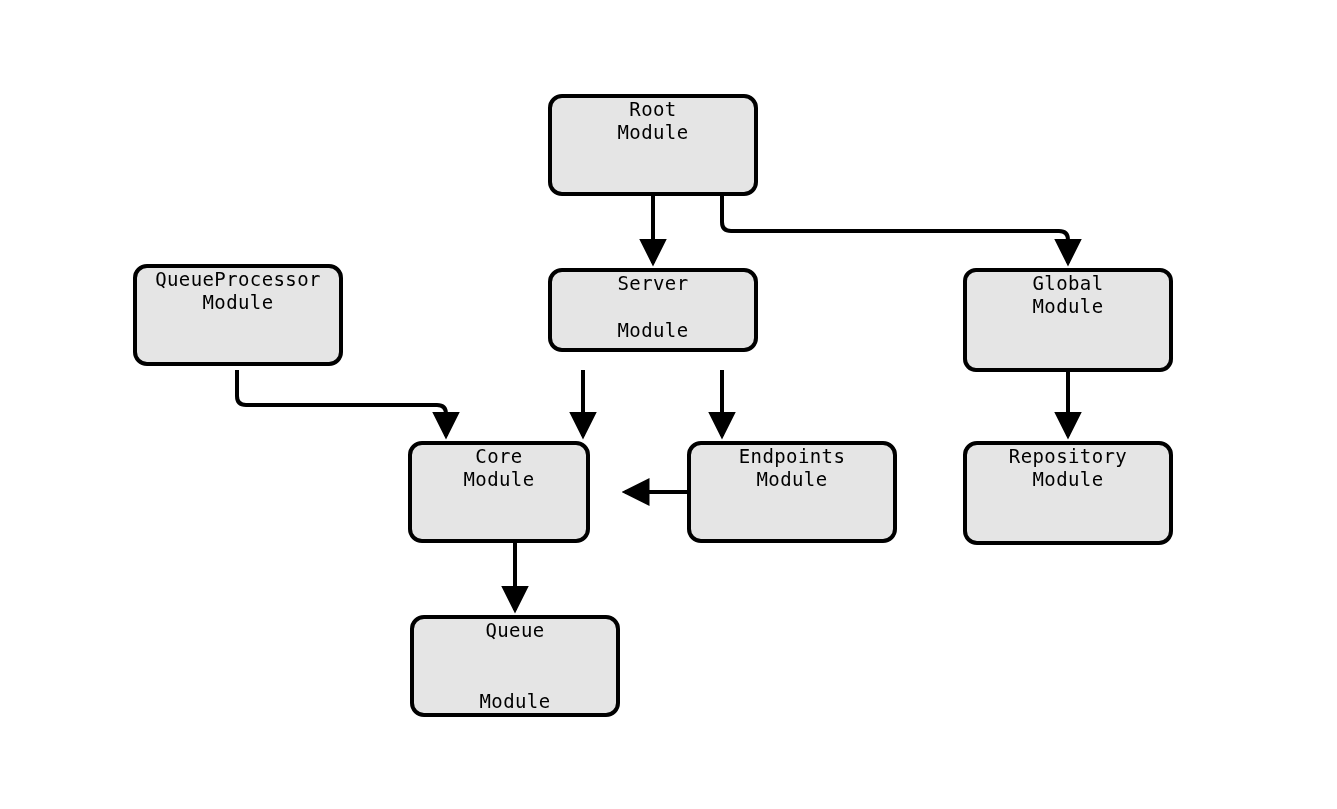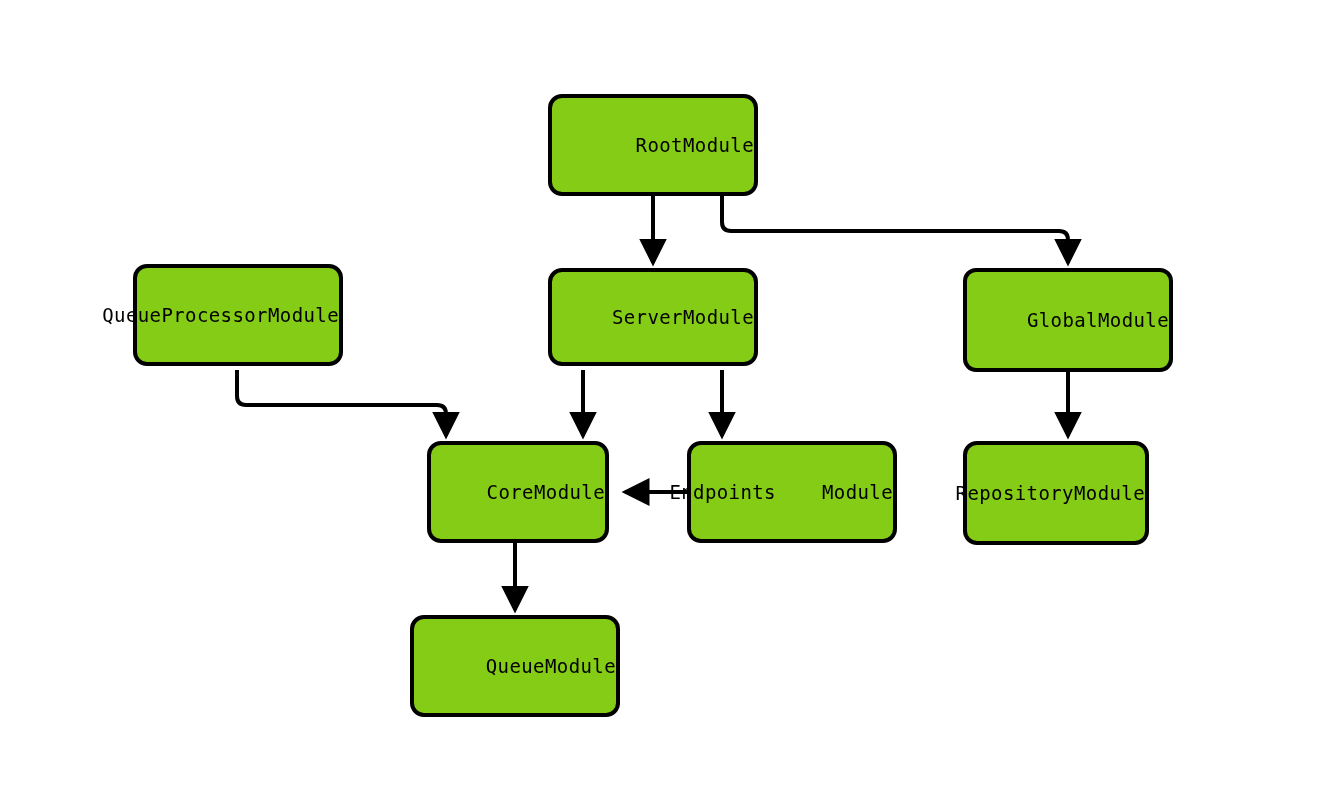"Root" .node { background: #84cc16 -> #e5e5e5; flex-direction: none -> column; justify-content: flex-end -> flex-start }
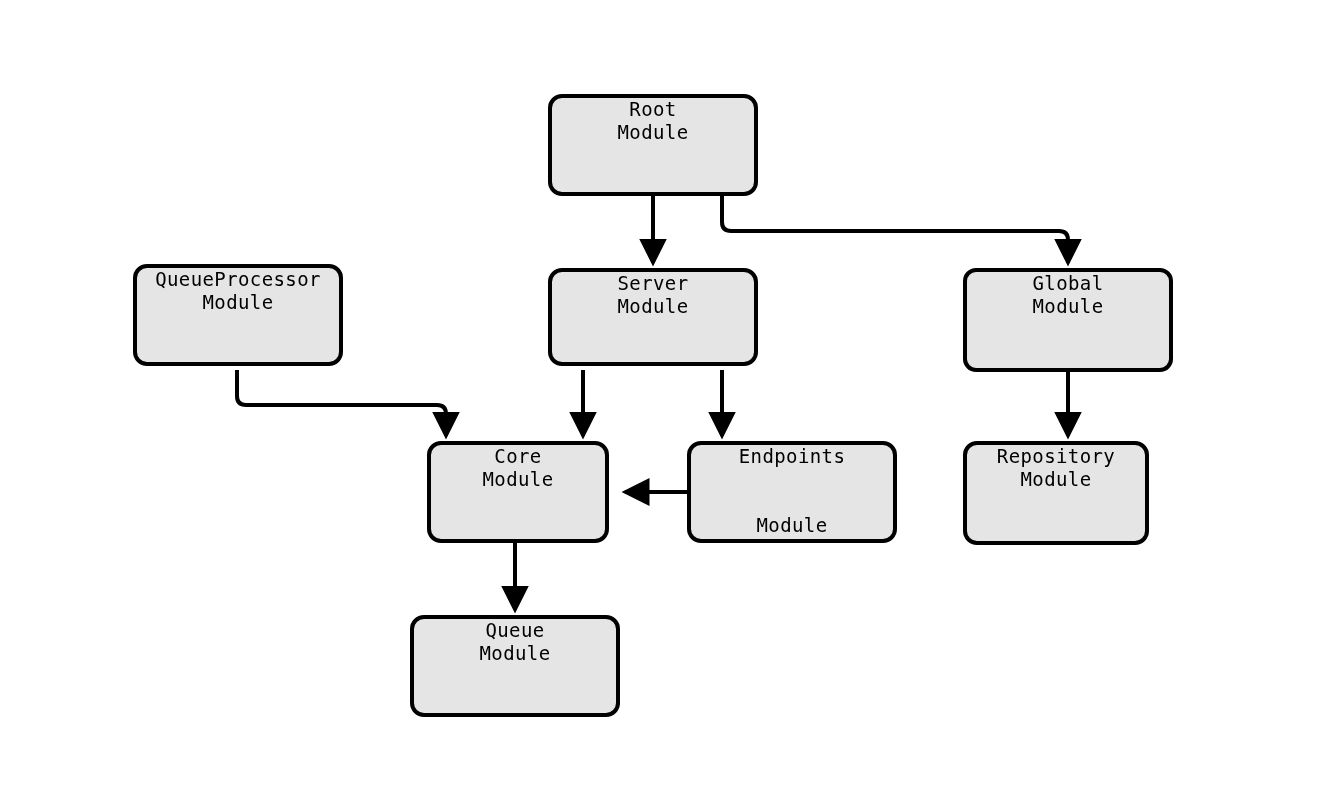"Server" div.node { gap: none -> 24px; height: 98px -> 84px }
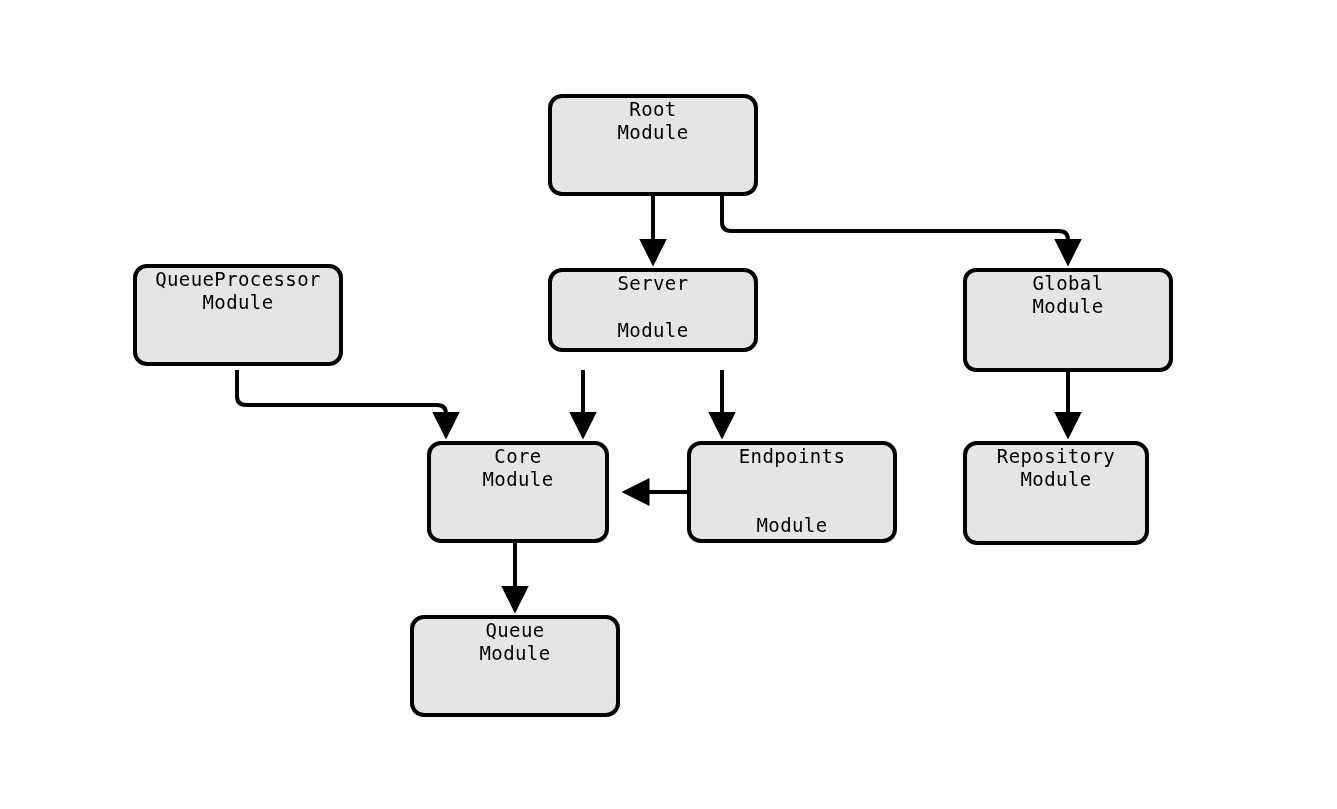"Core" div.node { left: 427px -> 408px }
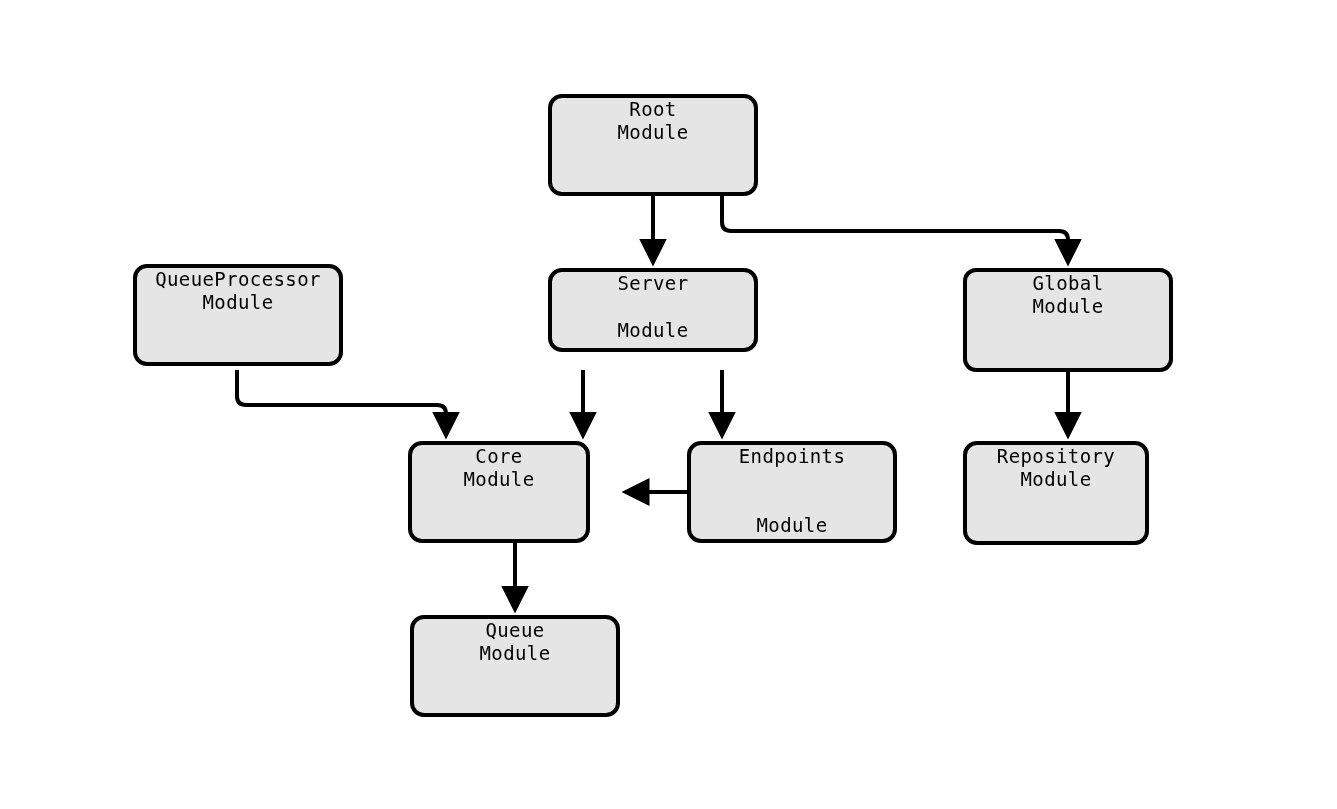"Endpoints" div.node { gap: 46px -> none }
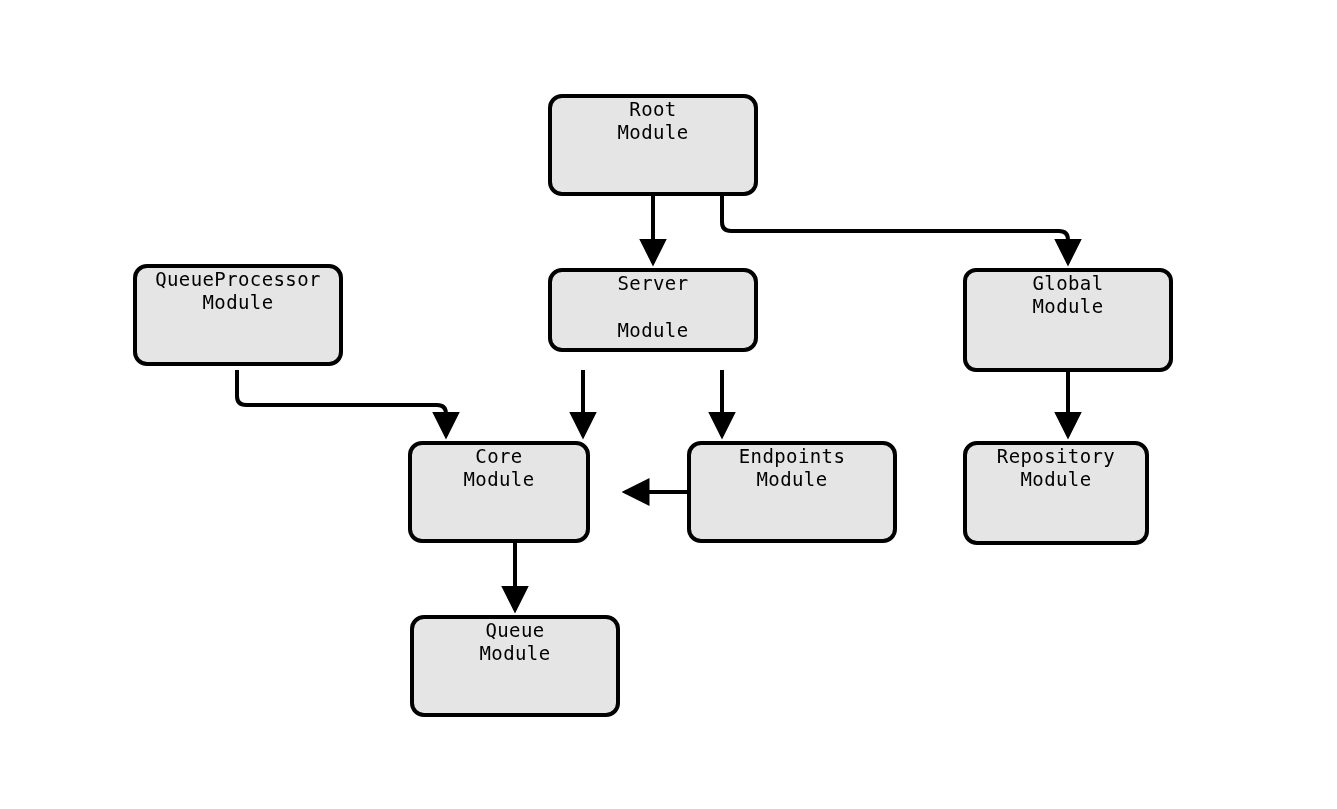"Repository" div.node { width: 186px -> 210px }
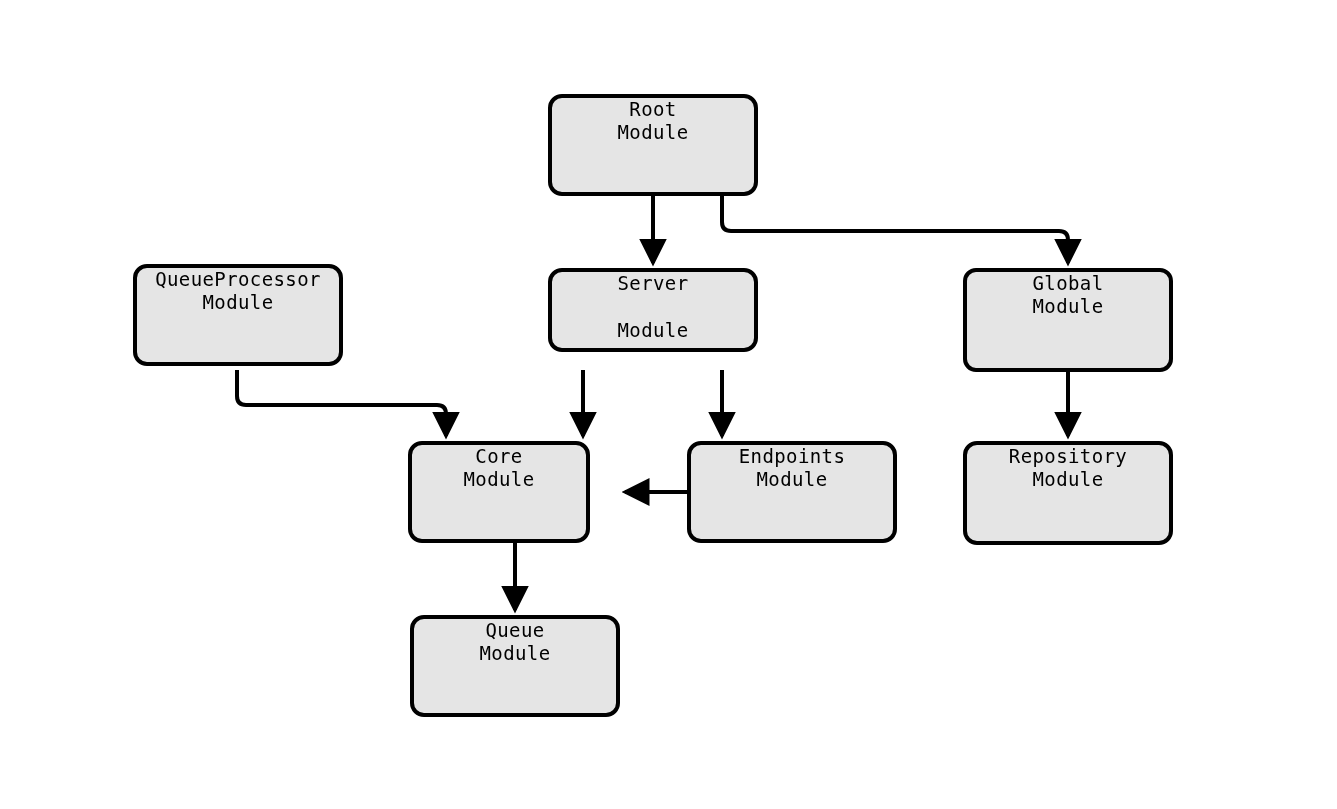"Queue" div.node { gap: none -> 48px }
